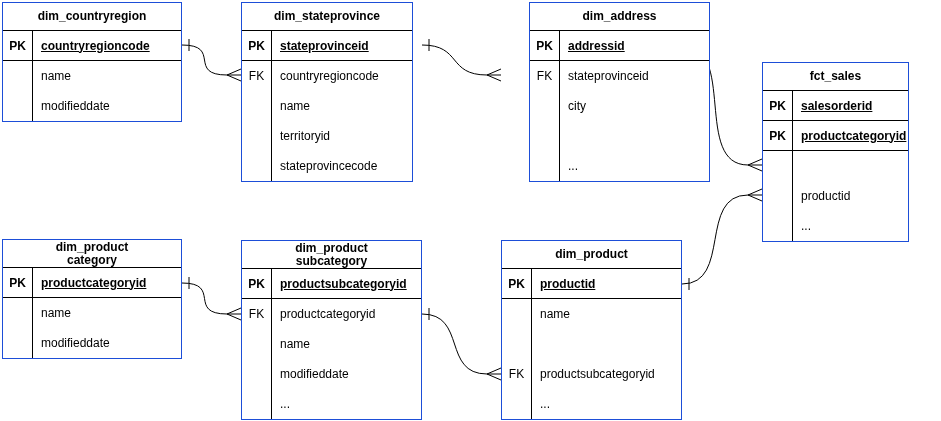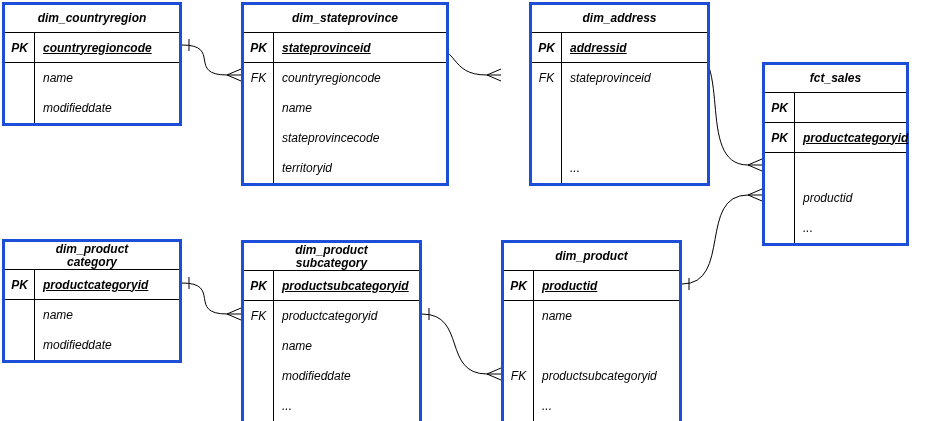"dim_countryregion" .entity { border: 3px solid #1d4ed8 -> 1px solid #1d4ed8; font-style: italic -> none }
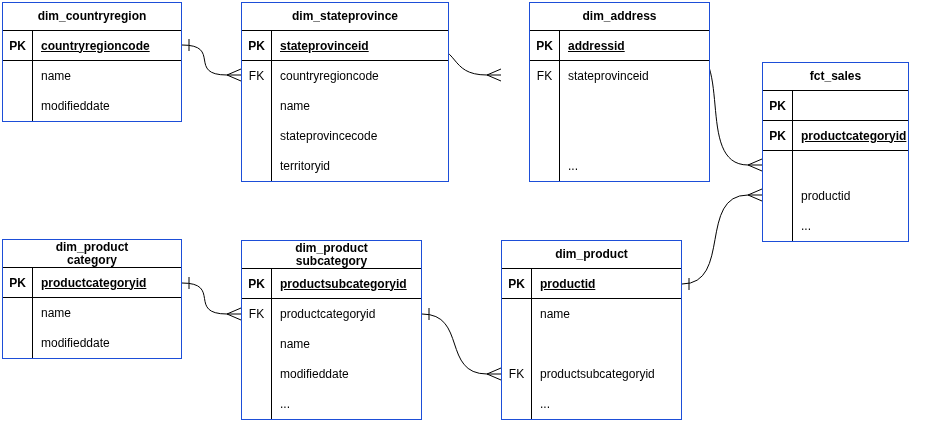"dim_stateprovince" div.entity { width: 208px -> 172px }
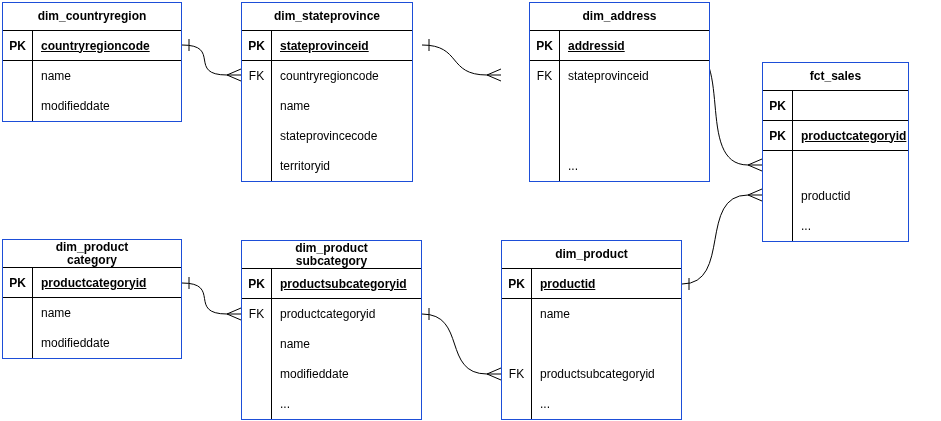"city" div.field { html: none -> <div>city</div> }
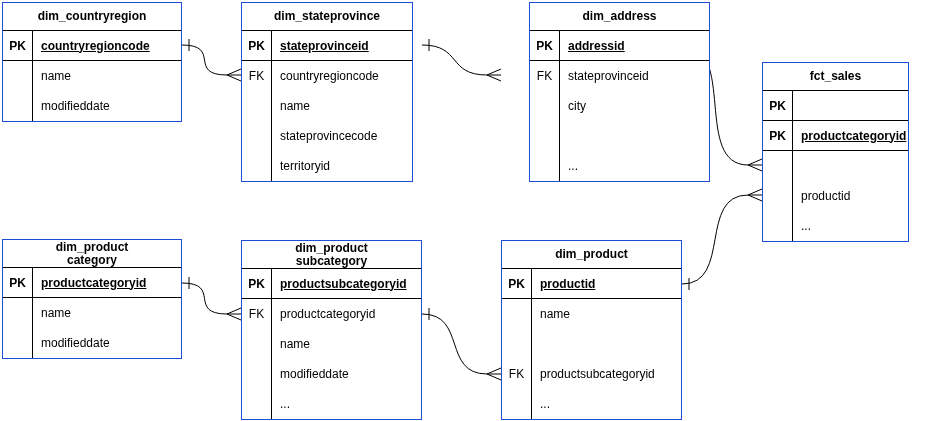"salesorderid" div.field { html: none -> <div>salesorderid</div> }
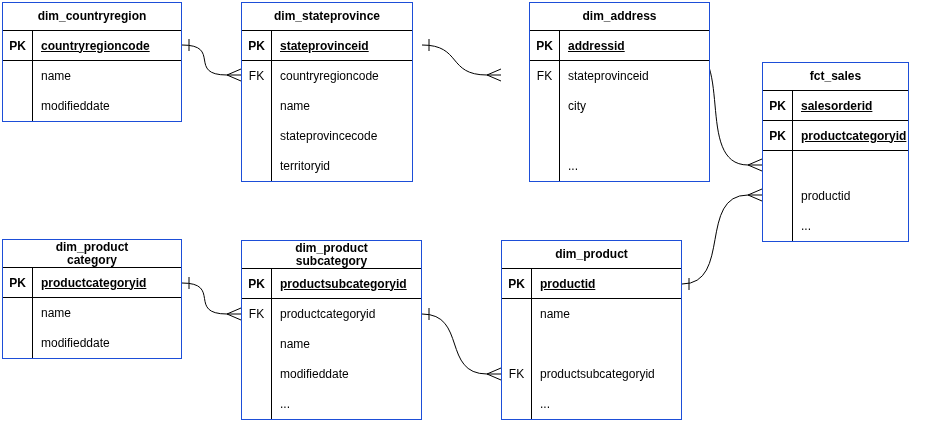"stateprovincecode" div.erow { order: before "territoryid" -> after "territoryid" }
